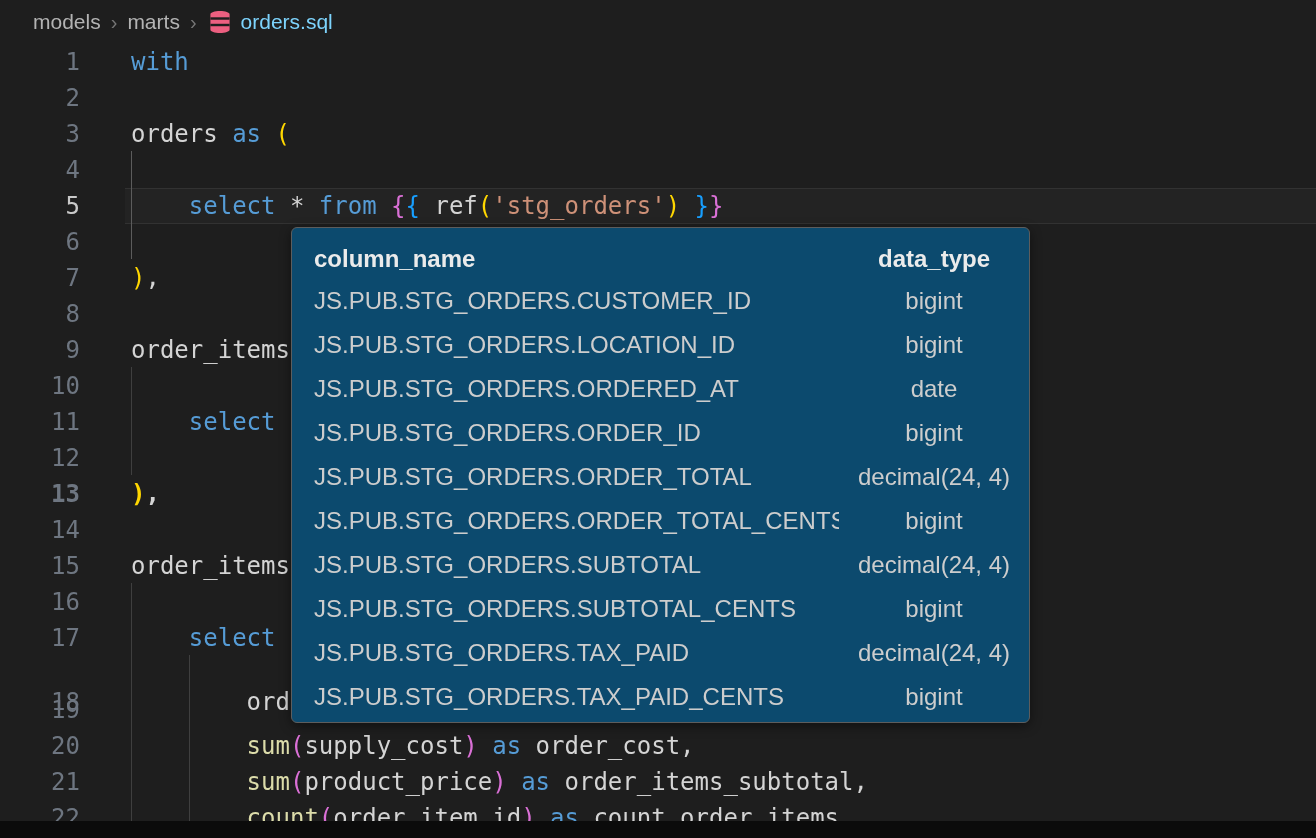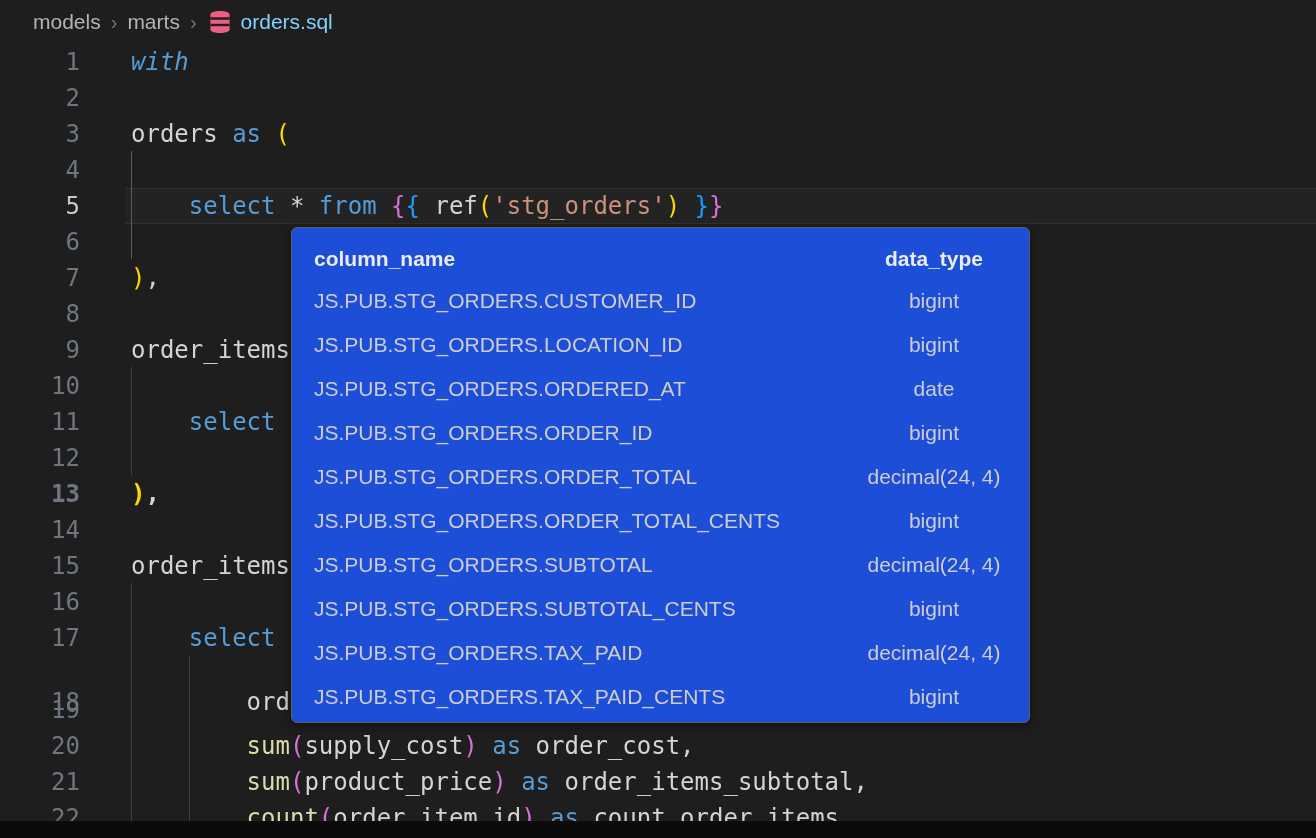"with" span { font-style: italic -> none }
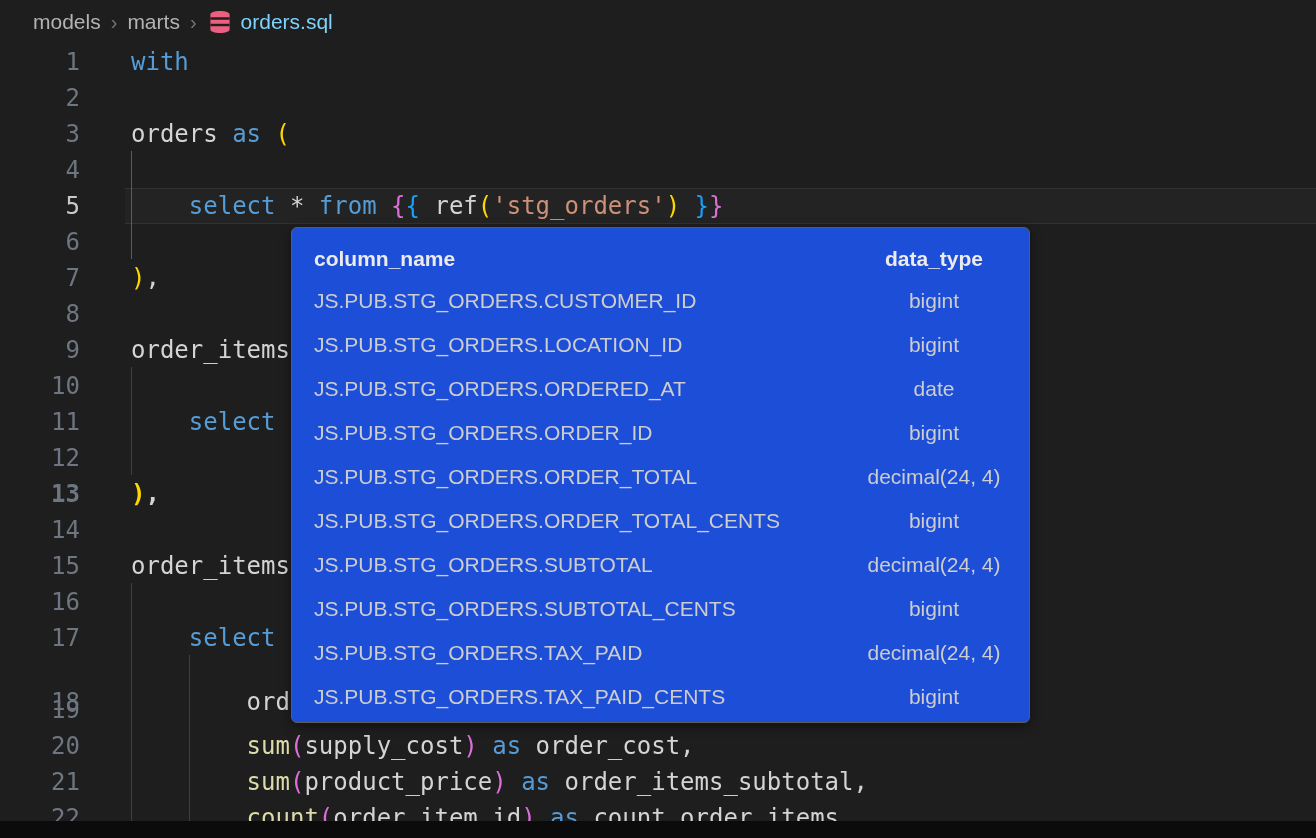"column_name" #popup { background: #1d4ed8 -> #0c4a6e; font-size: 21px -> 24px }
